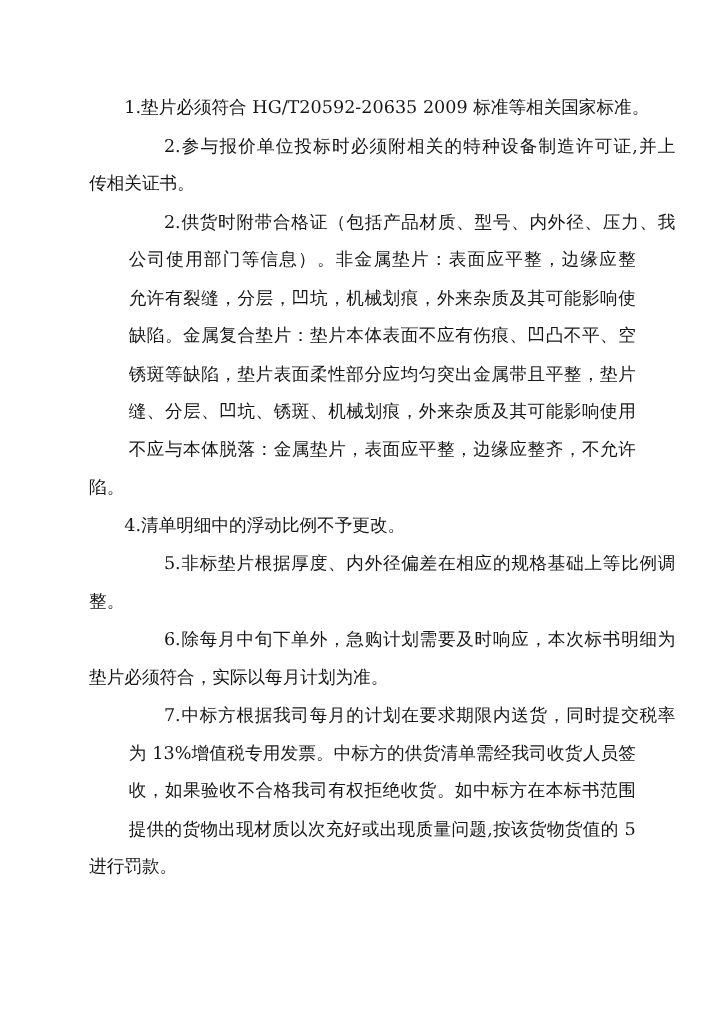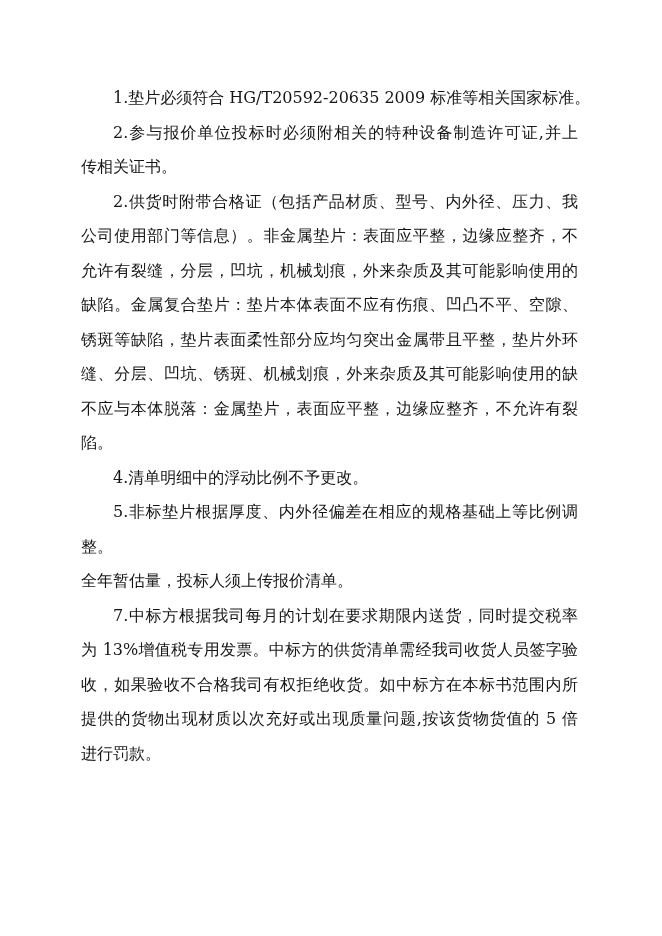"2.参与报价单位投标时必须附相关的特种设备制造许可证,并上" .line.full { margin-left: none -> 36px }
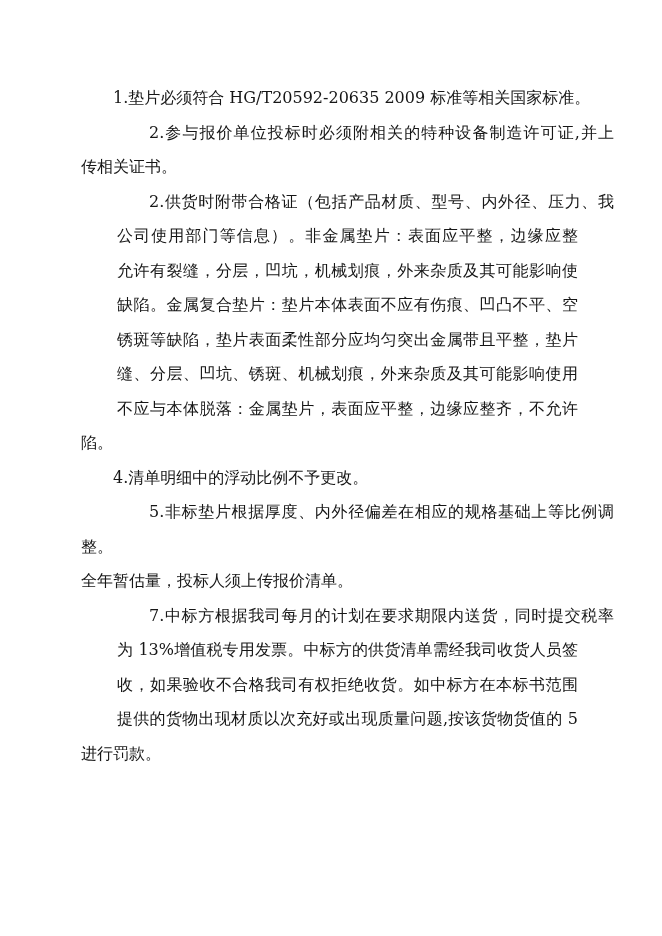"6.除每月中旬下单外，急购计划需要及时响应，本次标书明细为" span.line { html: none -> <span>6.除每月中旬下单外，急购计划需要及时响应，本次标书明细为</span> }
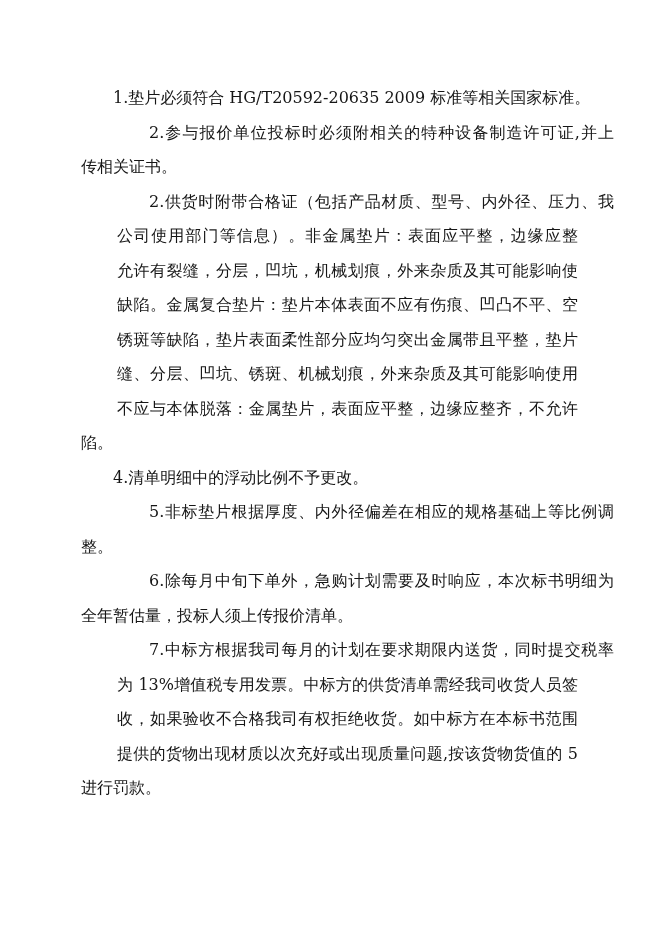"全年暂估量，投标人须上传报价清单。" span.line { text: 全年暂估量，投标人须上传报价清单 -> 垫片必须符合，实际以每月计划为准 }
